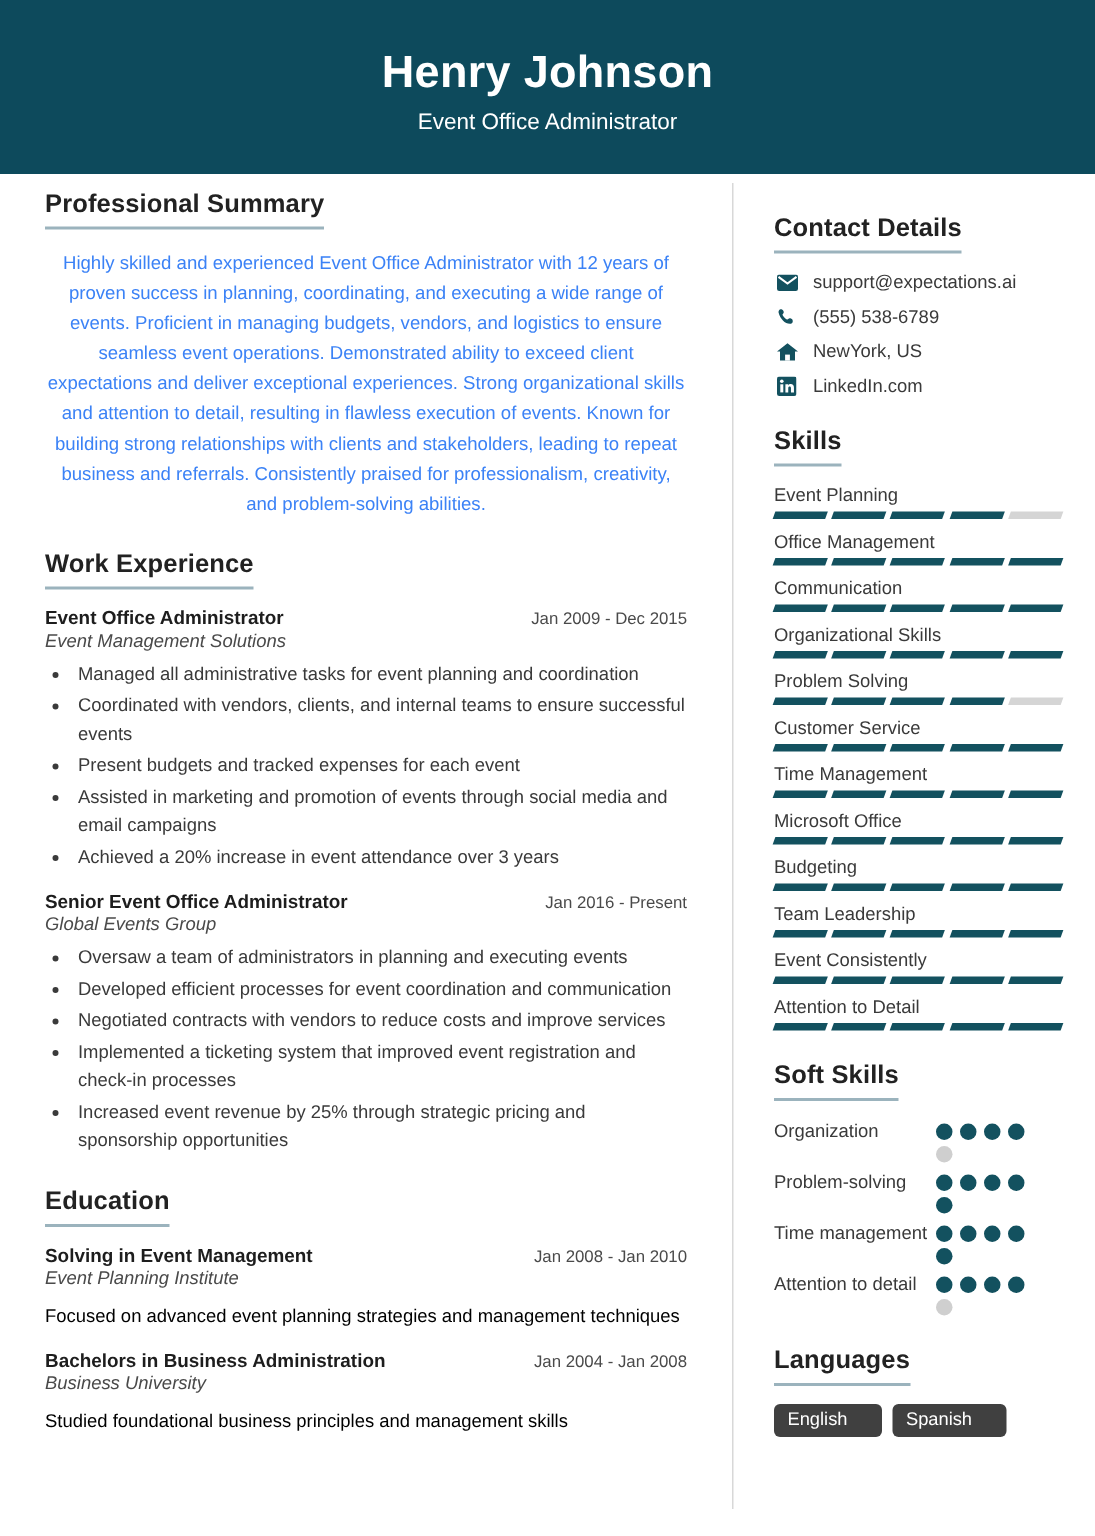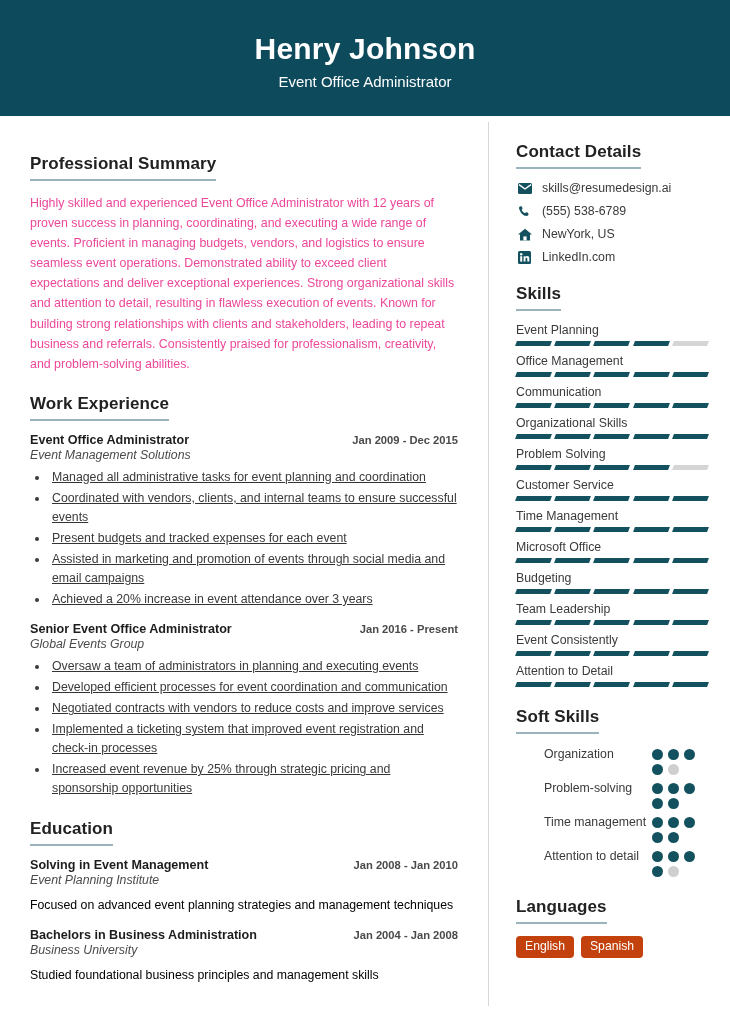"Professional Summary" .col-left { padding: 38px 30px 0 30px -> 10px 30px 0 30px }
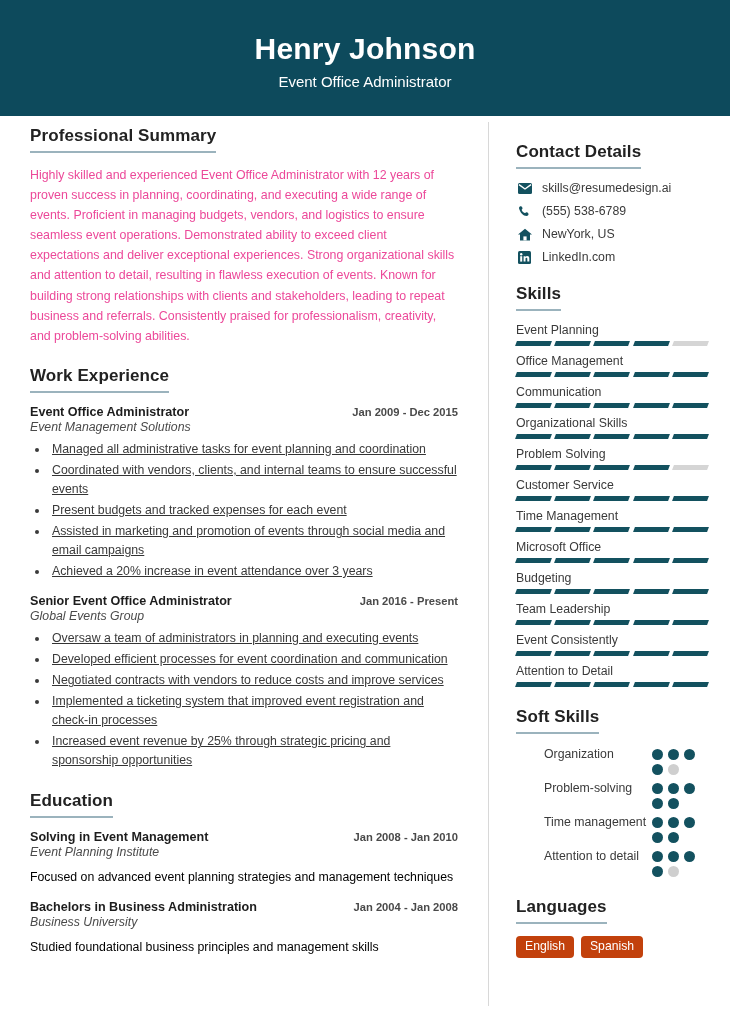"Highly skilled and experienced Event" .summary { color: #ec4899 -> #3b82f6; text-align: left -> center }
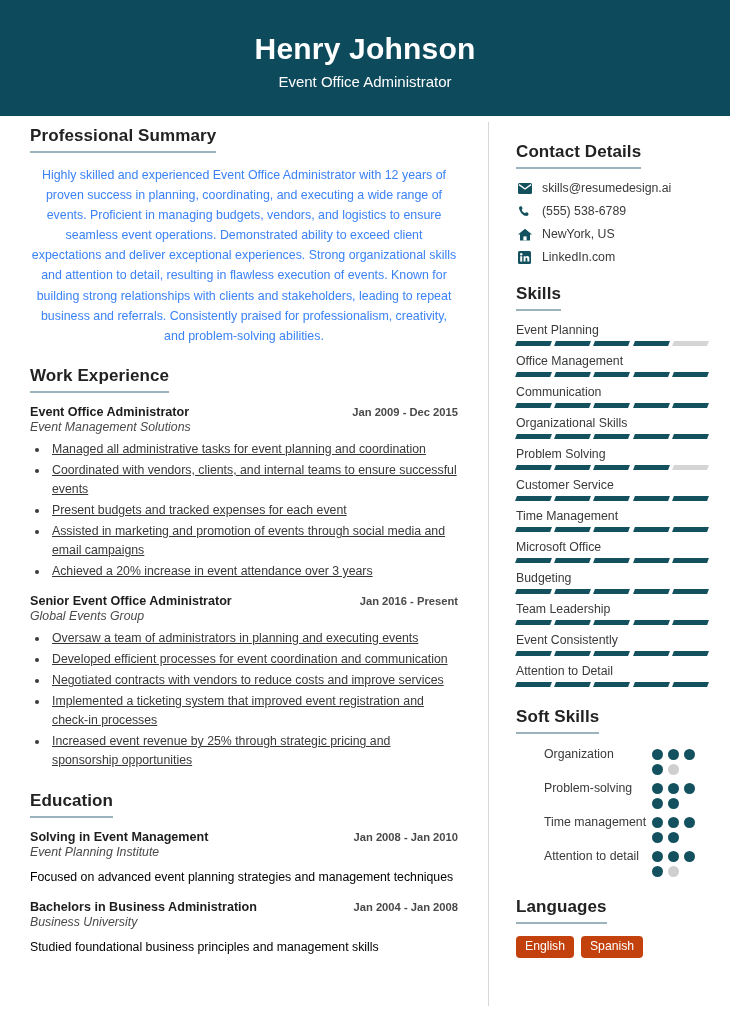"skills@resumedesign.ai" span.contact-text { text: skills@resumedesign.ai -> support@expectations.ai }
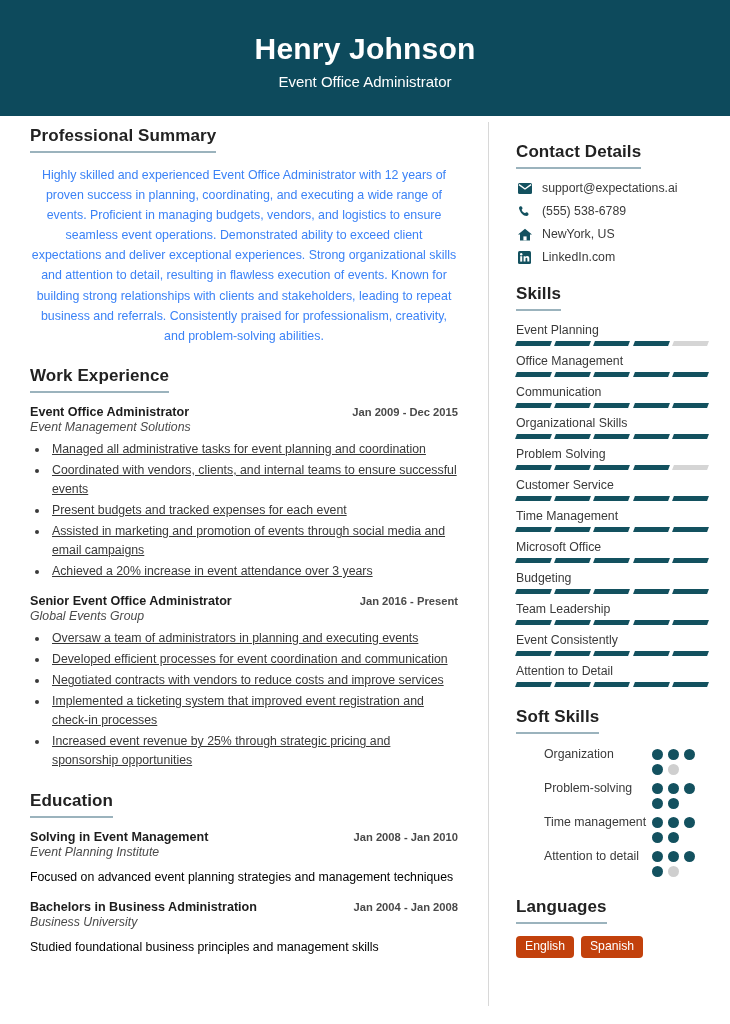"Jan 2009 - Dec 2015" .entry-date { font-weight: bold -> none }
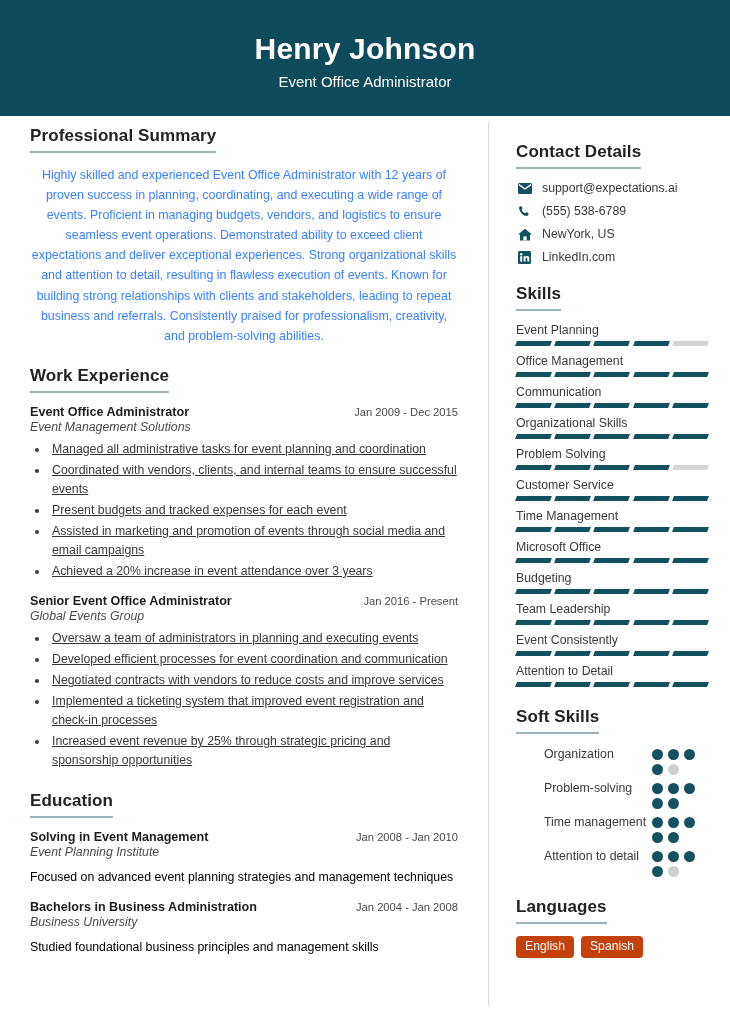"Managed all administrative tasks for" ul.bullets { text-decoration: underline -> none }
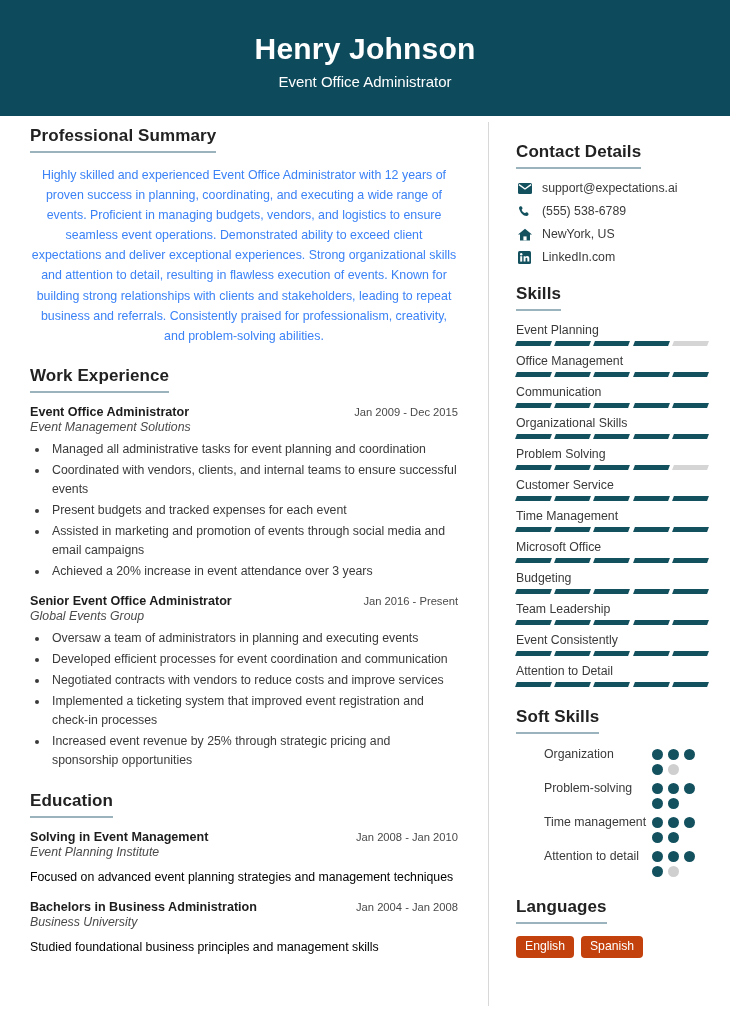"Organization" .soft-row { margin-left: 28px -> none }
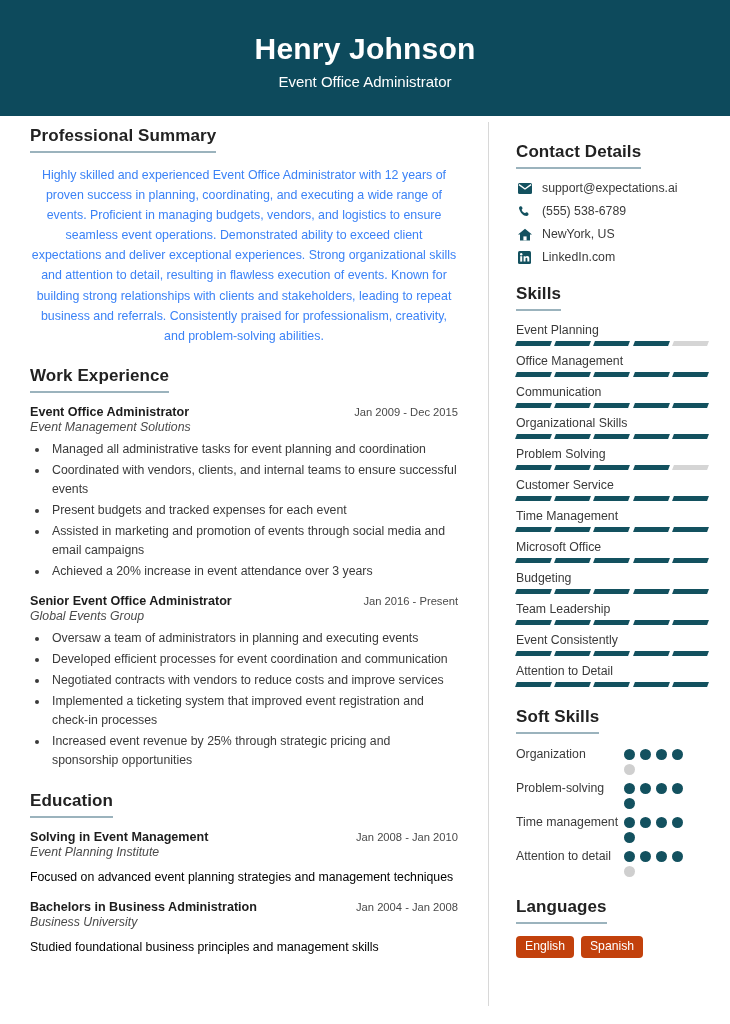"English" .lang-chip { background: #c2410c -> #404040; padding: 4px 9px 5px 9px -> 4px 23px 5px 9px }
